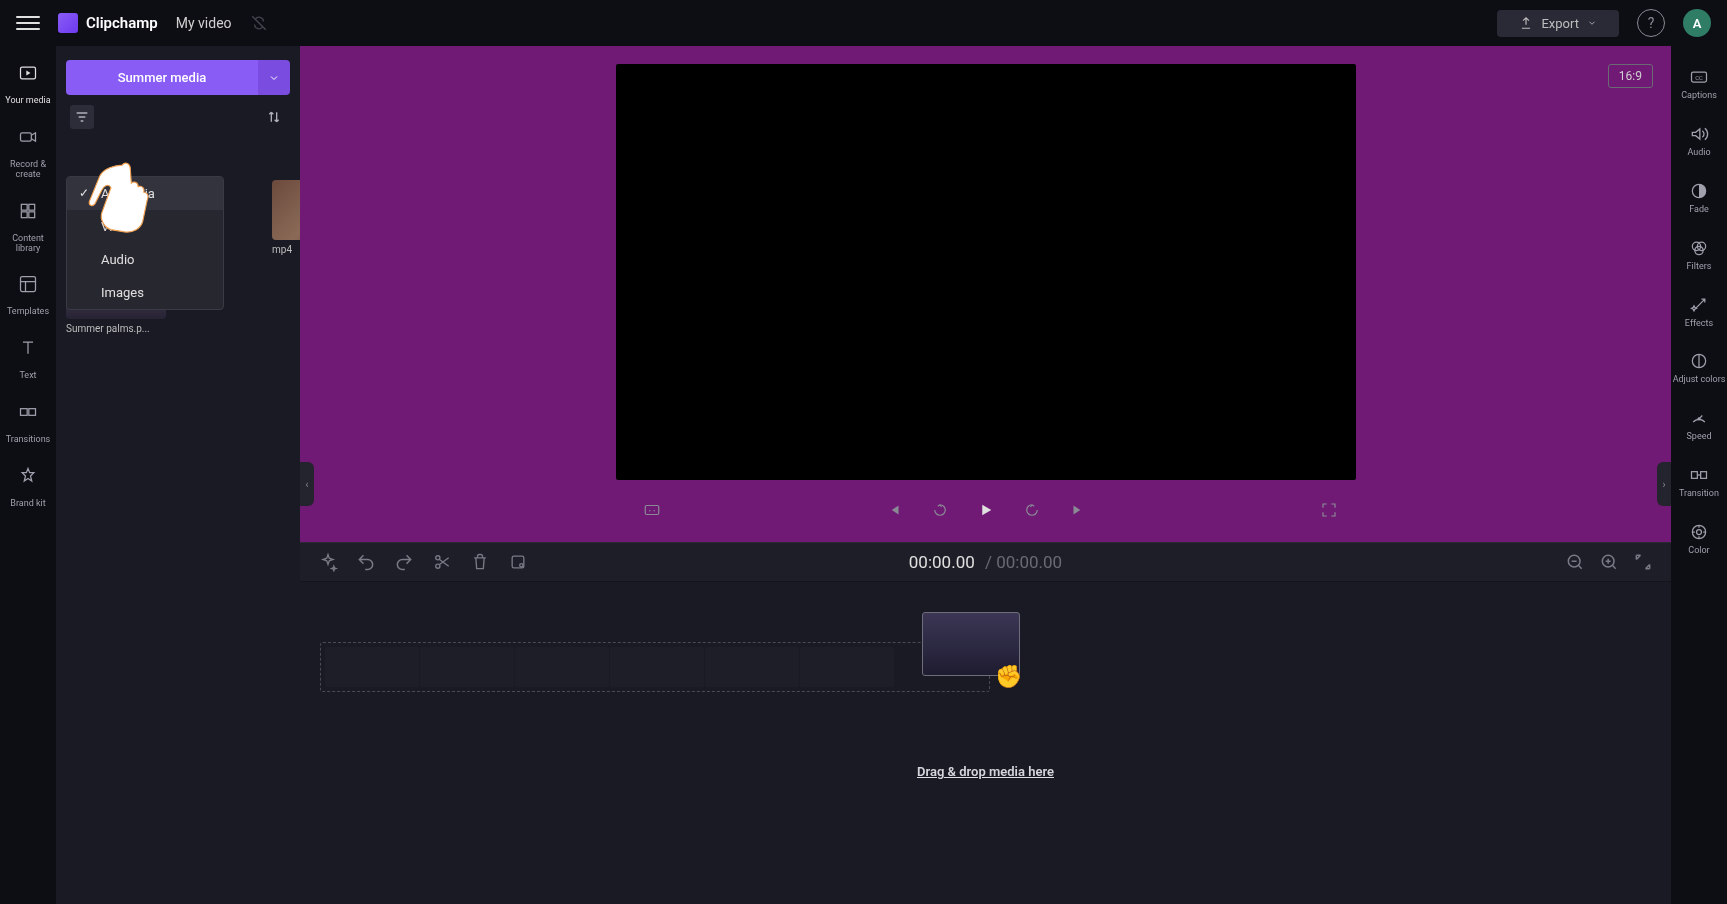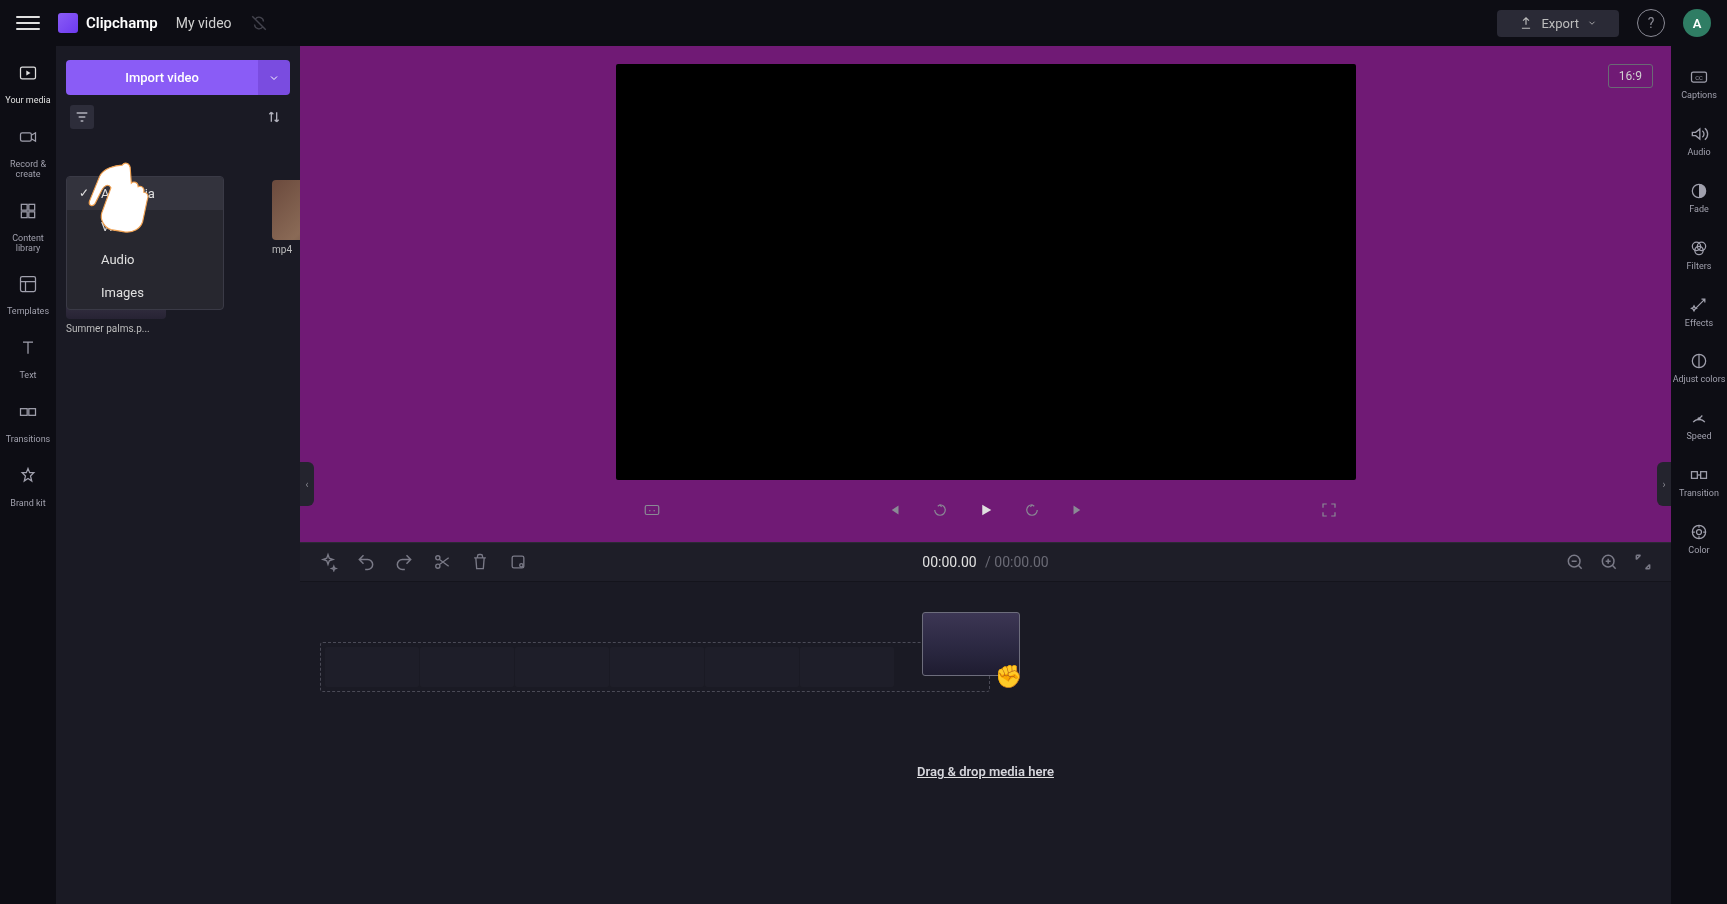"Import video" div.import-btn { text: Import video -> Summer media }
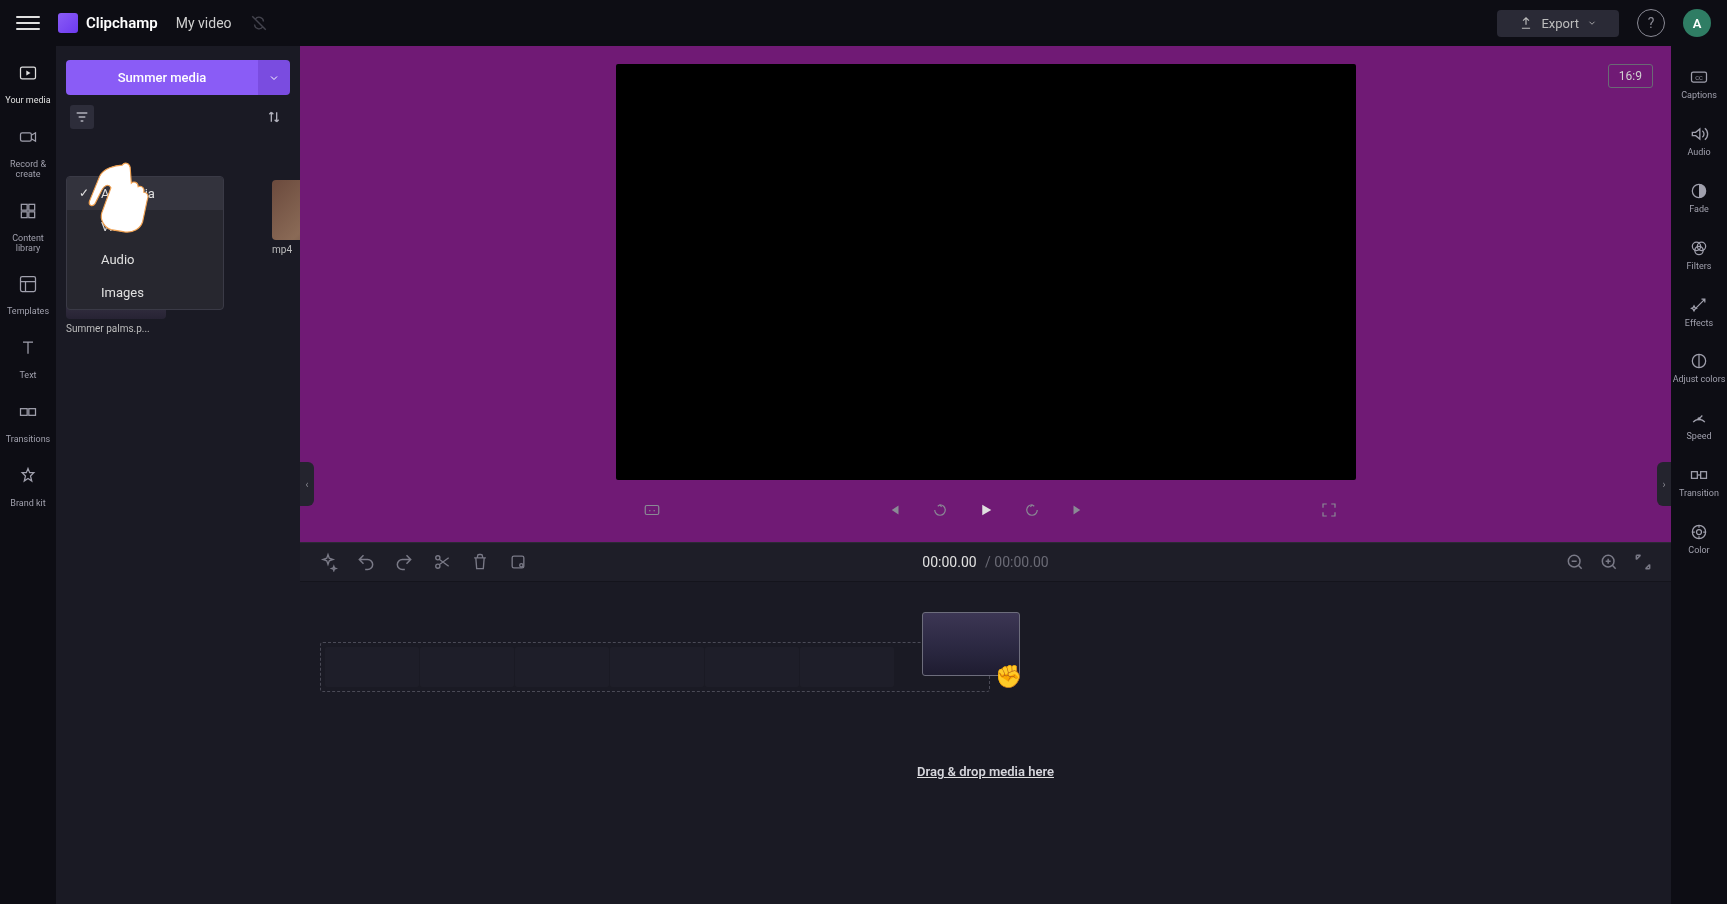"00:00.00 / 00:00.00" .time-display { font-size: 14px -> 17px }
